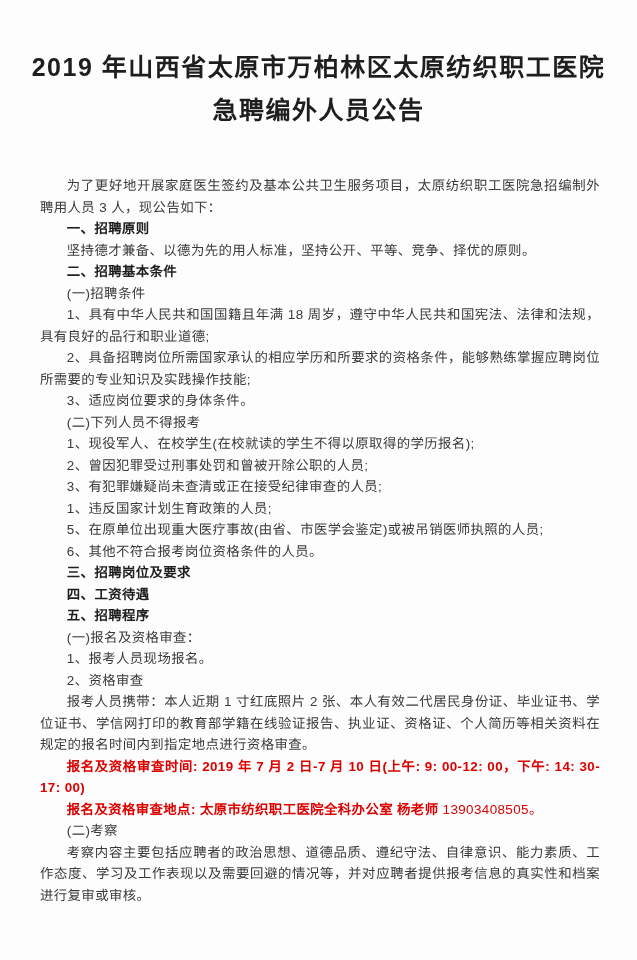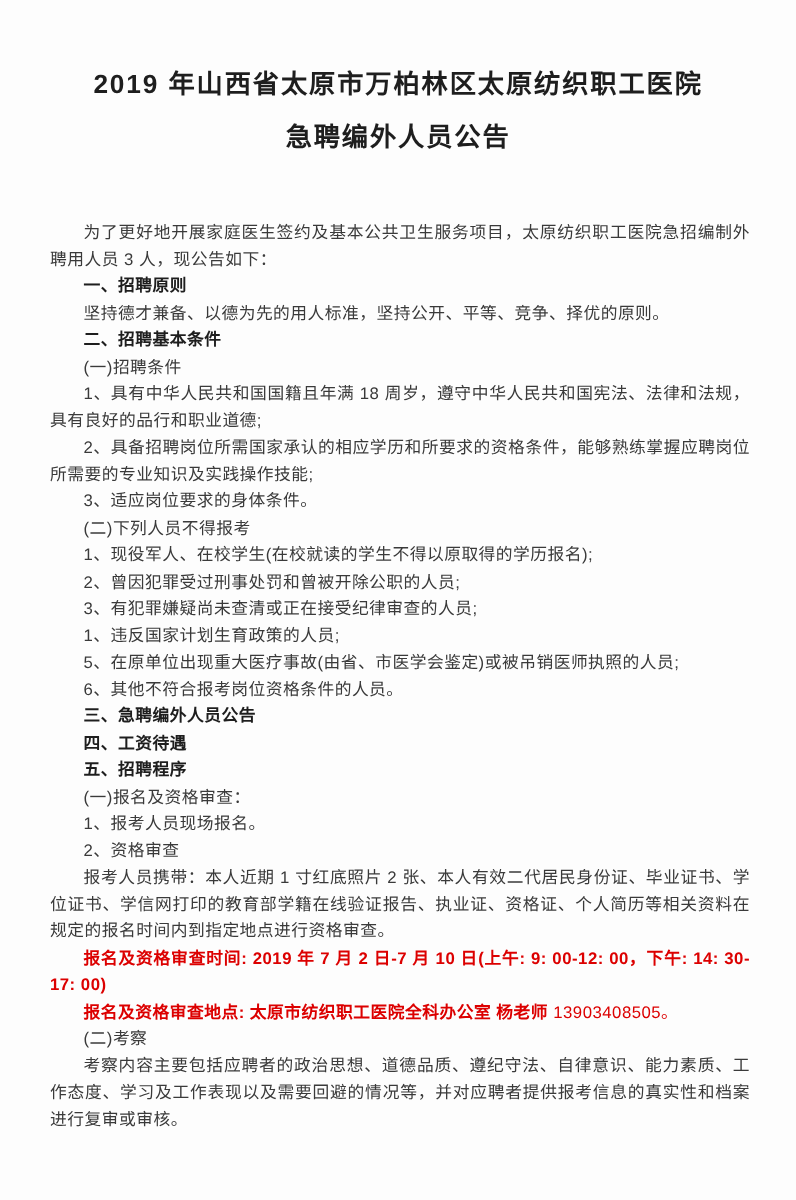"2019 年山西省太原市万柏林区太原纺织职工医院" .doc-title .title-line { font-size: 21px -> 25px }
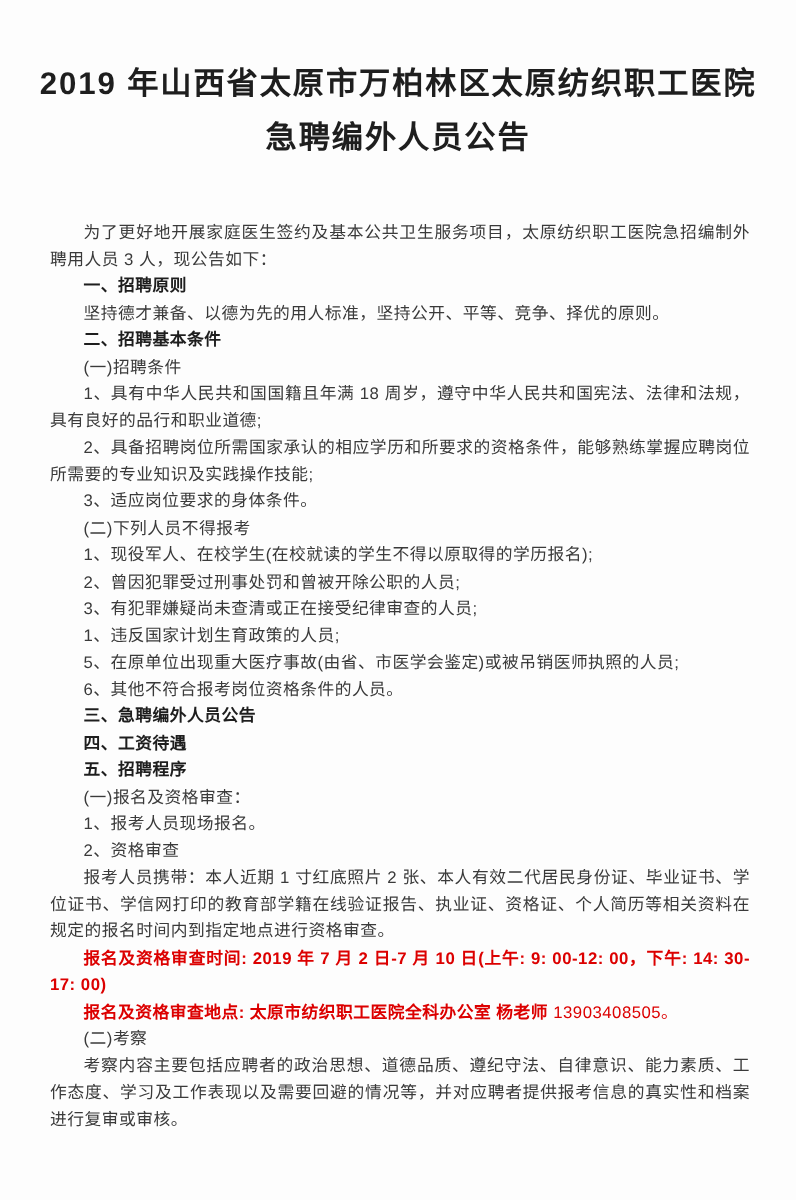"三、急聘编外人员公告" p.heading { text: 急聘编外人员公告 -> 招聘岗位及要求 }
